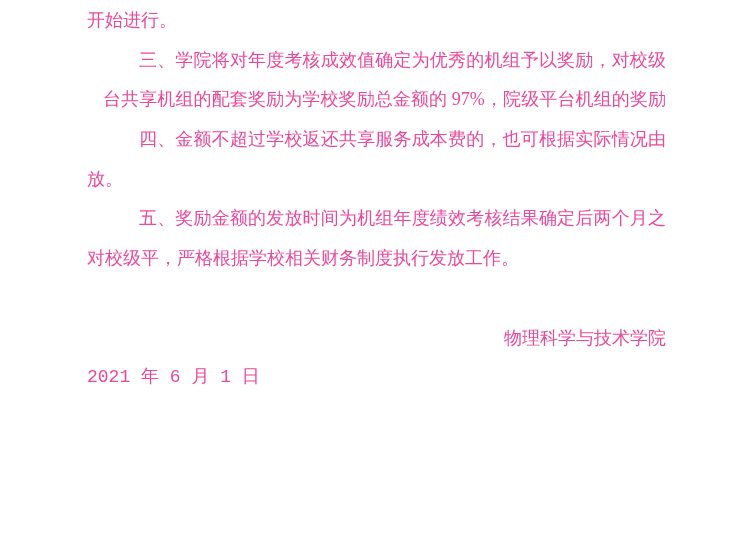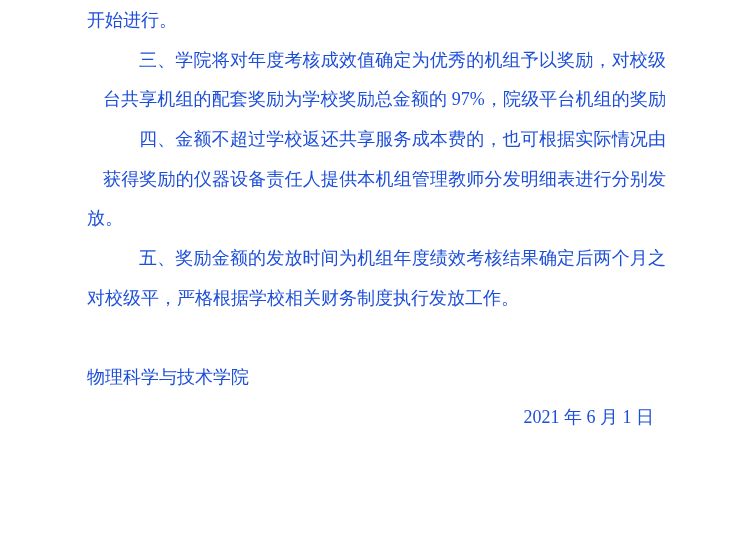"开始进行。" .page { color: #1d4ed8 -> #ec4899 }
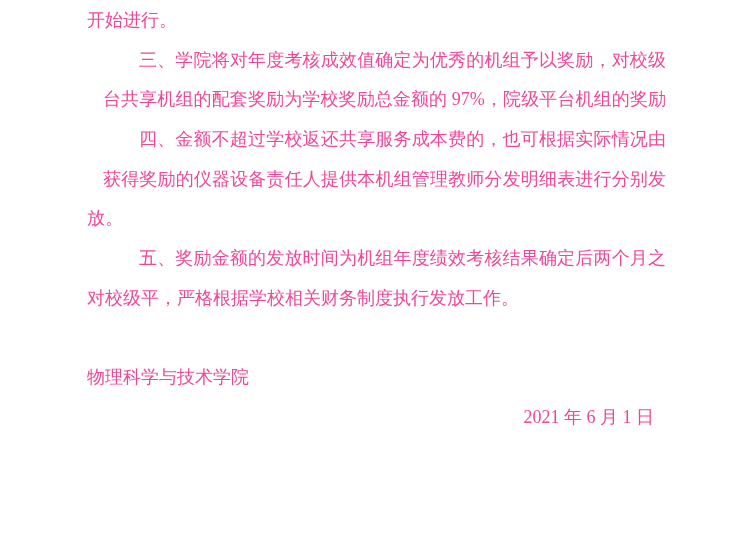"获得奖励的仪器设备责任人提供本机组管理教师分发明细表进行分别发" div.line { html: <div>获得奖励的仪器设备责任人提供本机组管理教师分发明细表进行分别发</div> -> none }
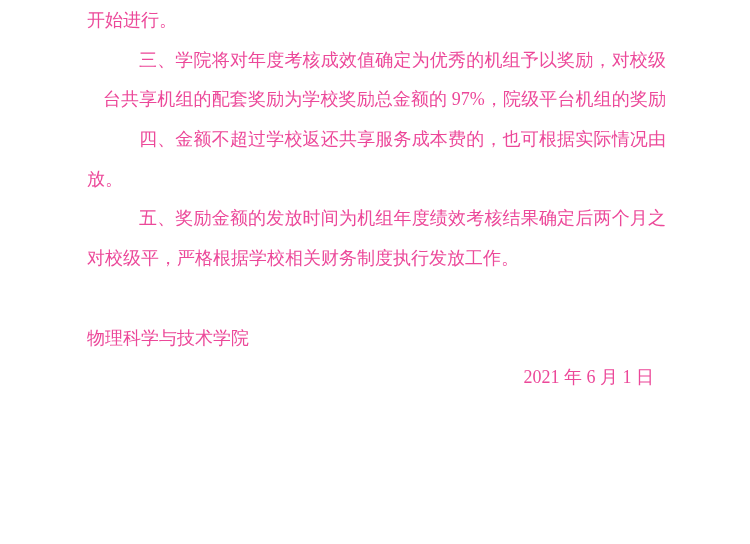"物理科学与技术学院" .sig { text-align: none -> right }
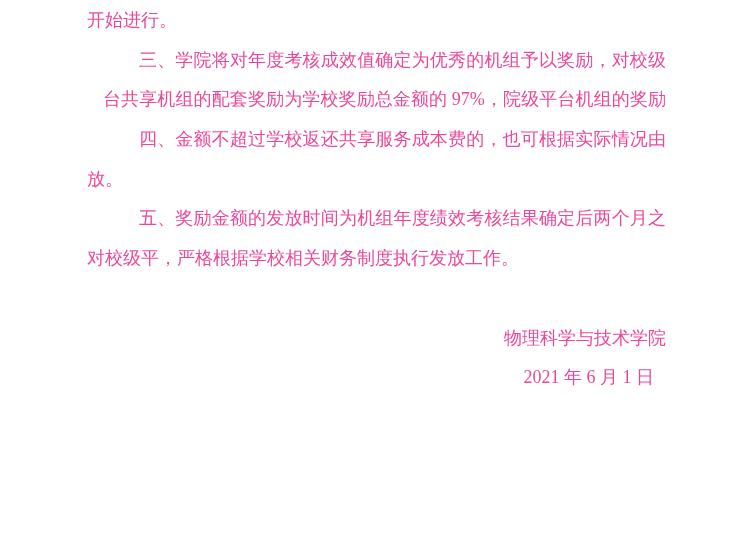"2021 年 6 月 1" .date { font-family: none -> Liberation Mono, monospace; text-align: right -> none }
